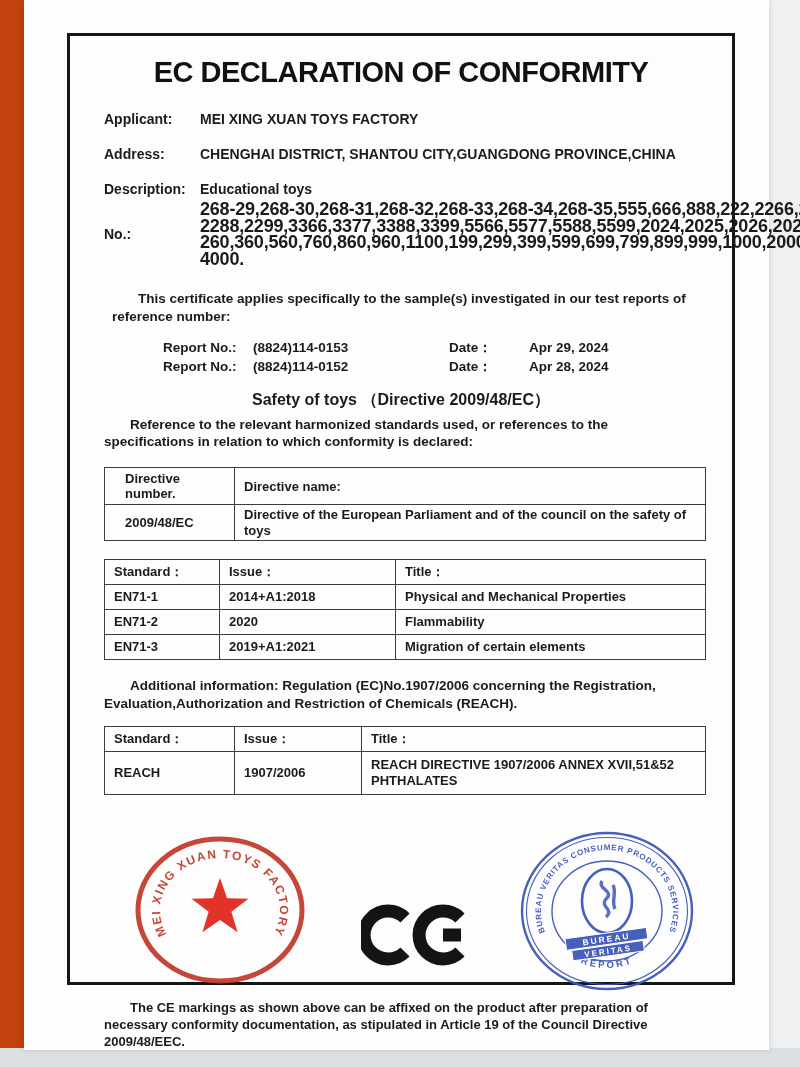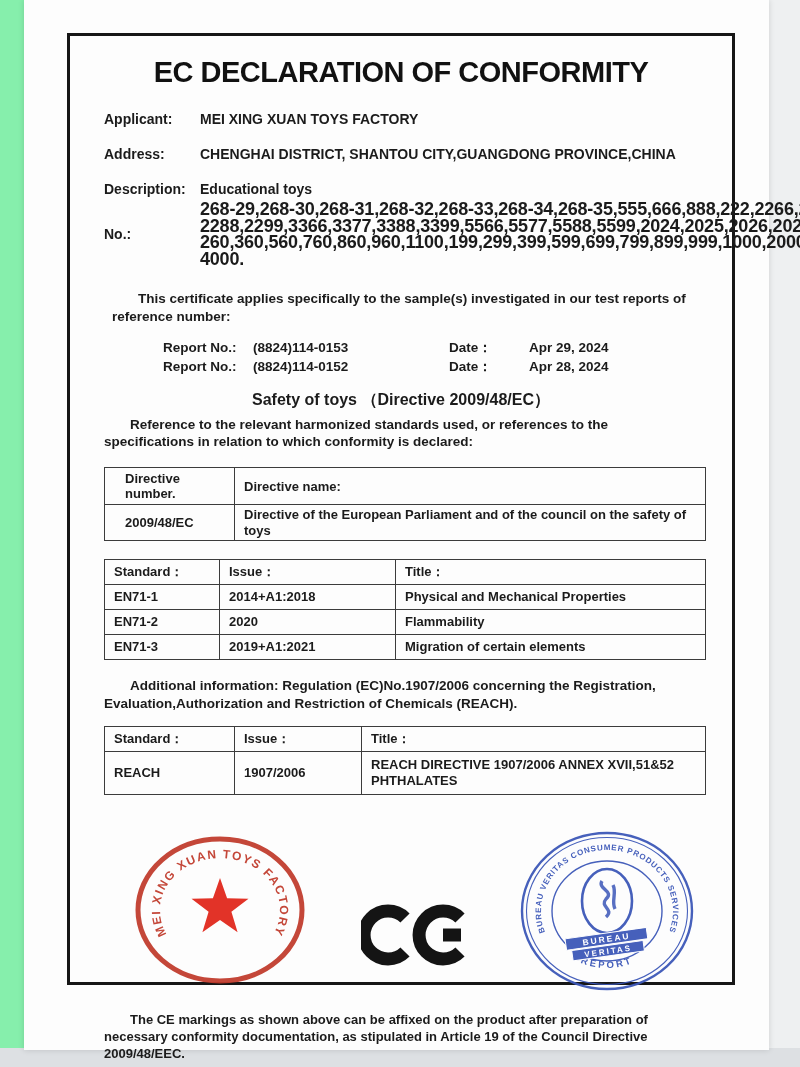"EC DECLARATION OF CONFORMITY" .photo { background: #86efac -> #c2410c }
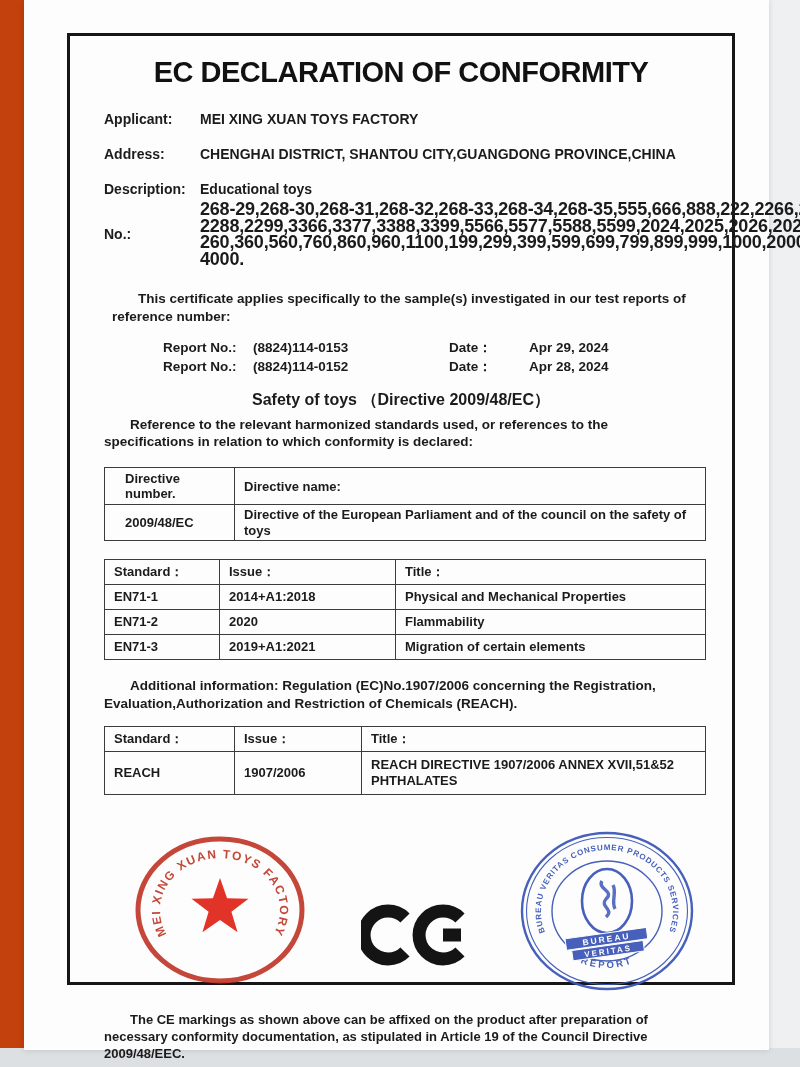"The CE markings as shown" .footer { margin-top: 12px -> 0 }
